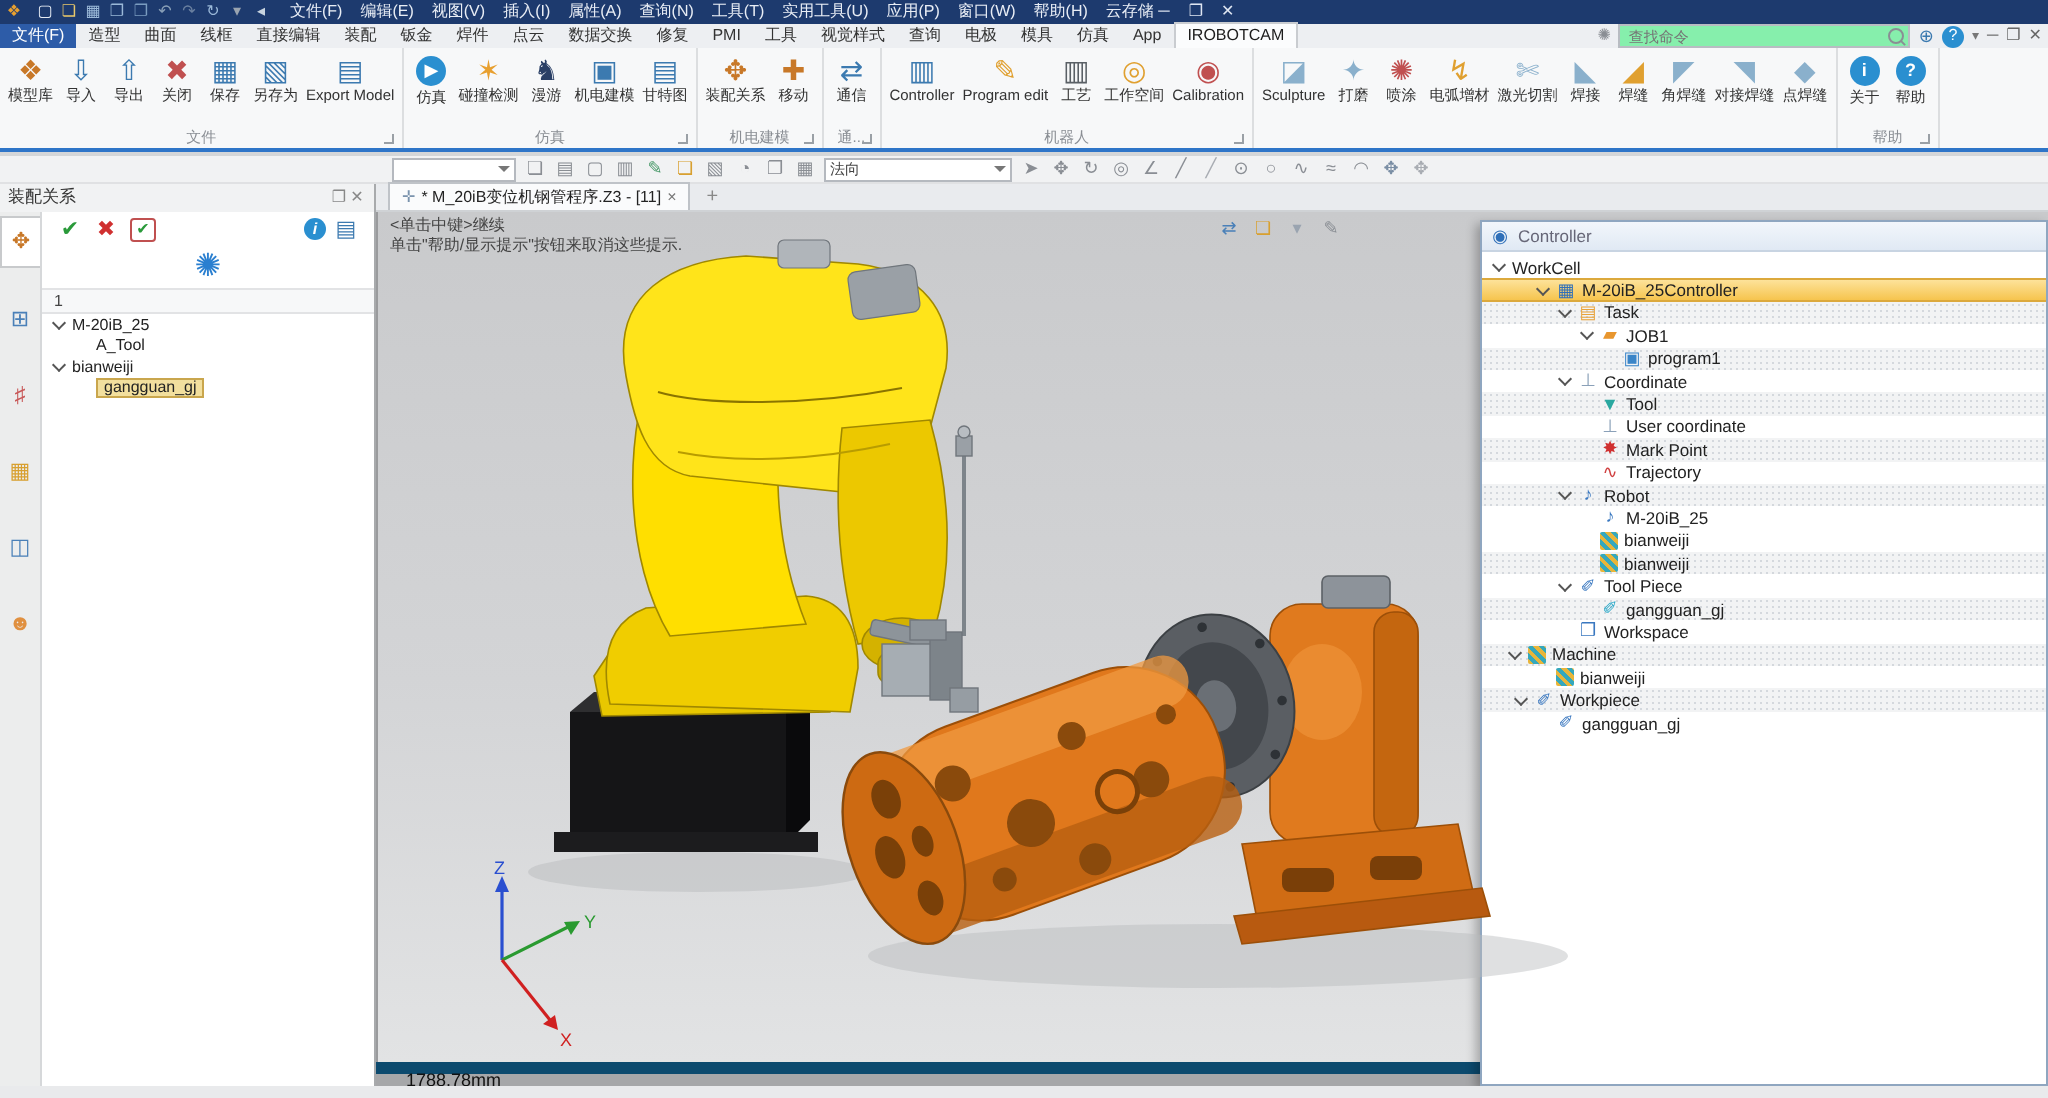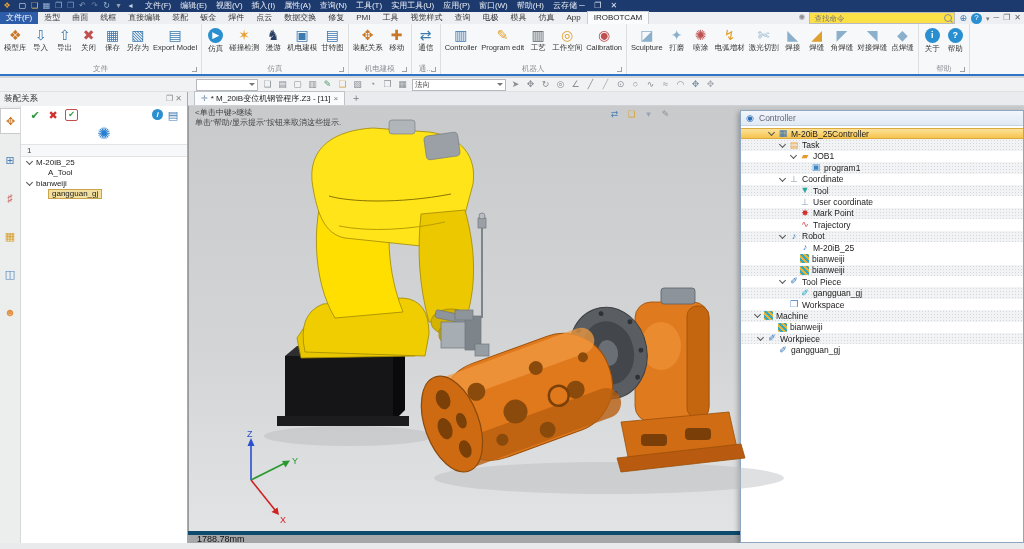"查找命令" .searchbox { background: #fde047 -> #86efac }
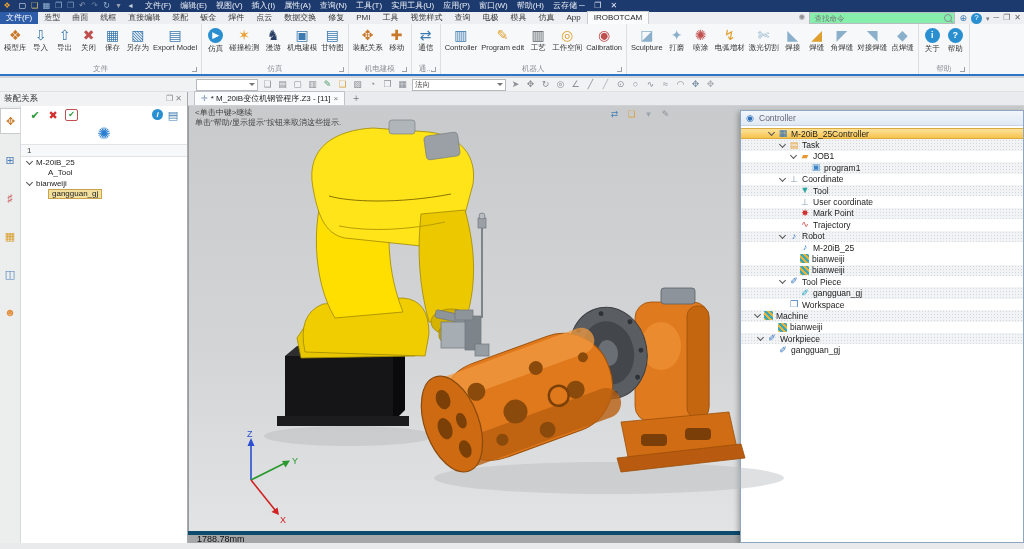"WorkCell" div.rp-row { html: none -> <div> <span></span> <span>WorkCell</span> </div> }
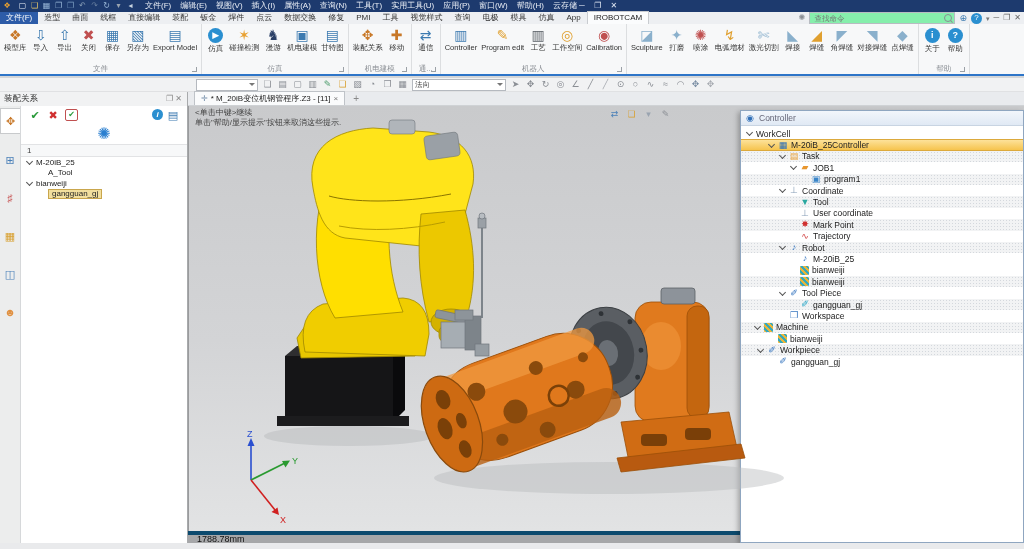"1788.78mm" .measurebar { border-top: 4px solid #0c4a6e -> 6px solid #0c4a6e; padding-left: 9px -> 15px }
